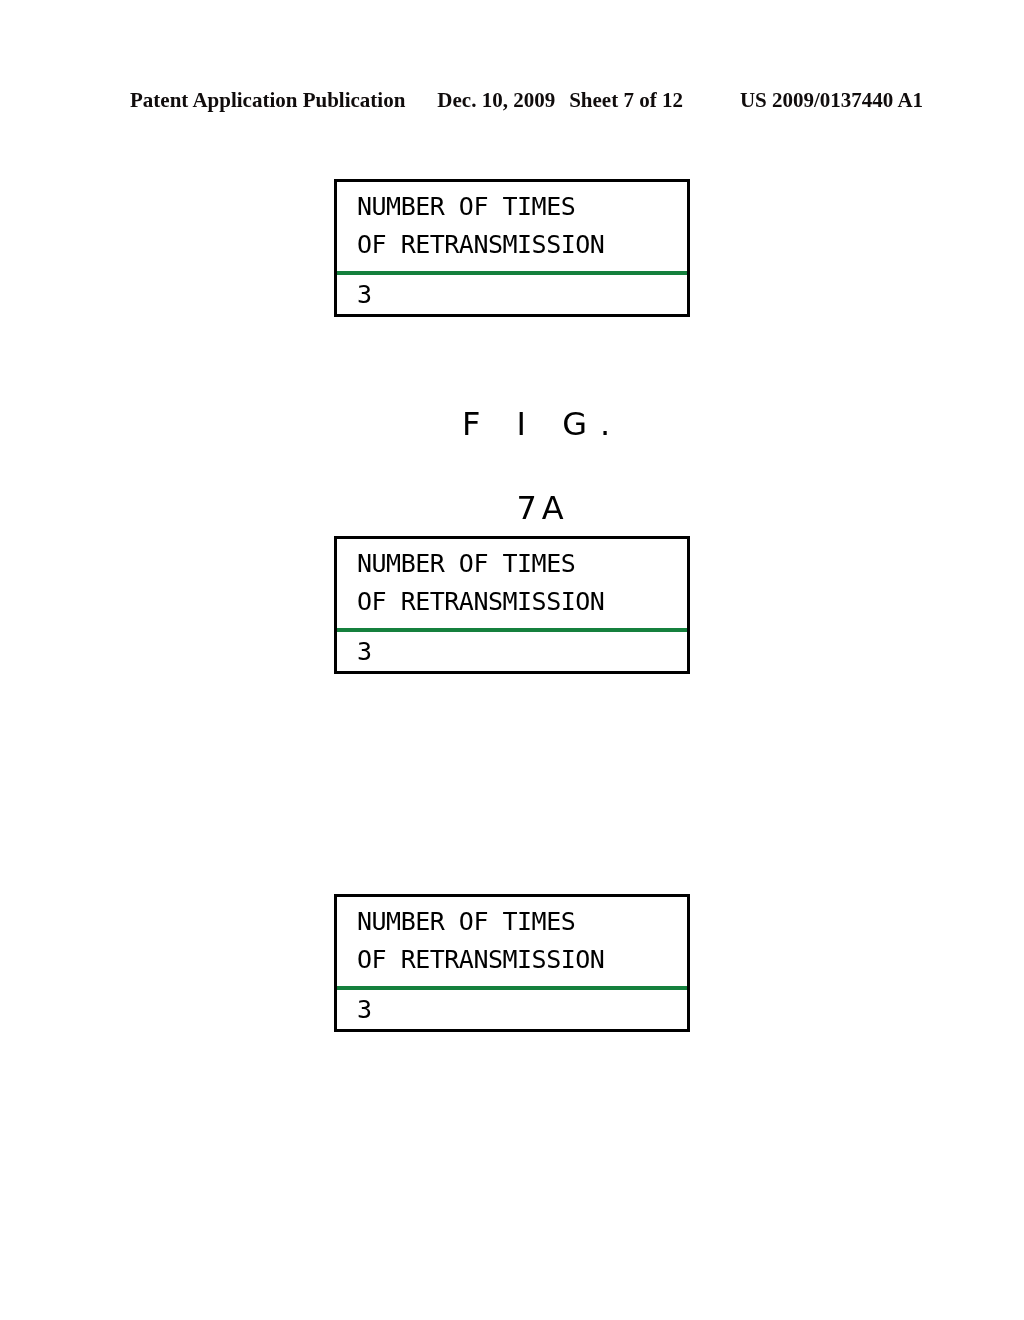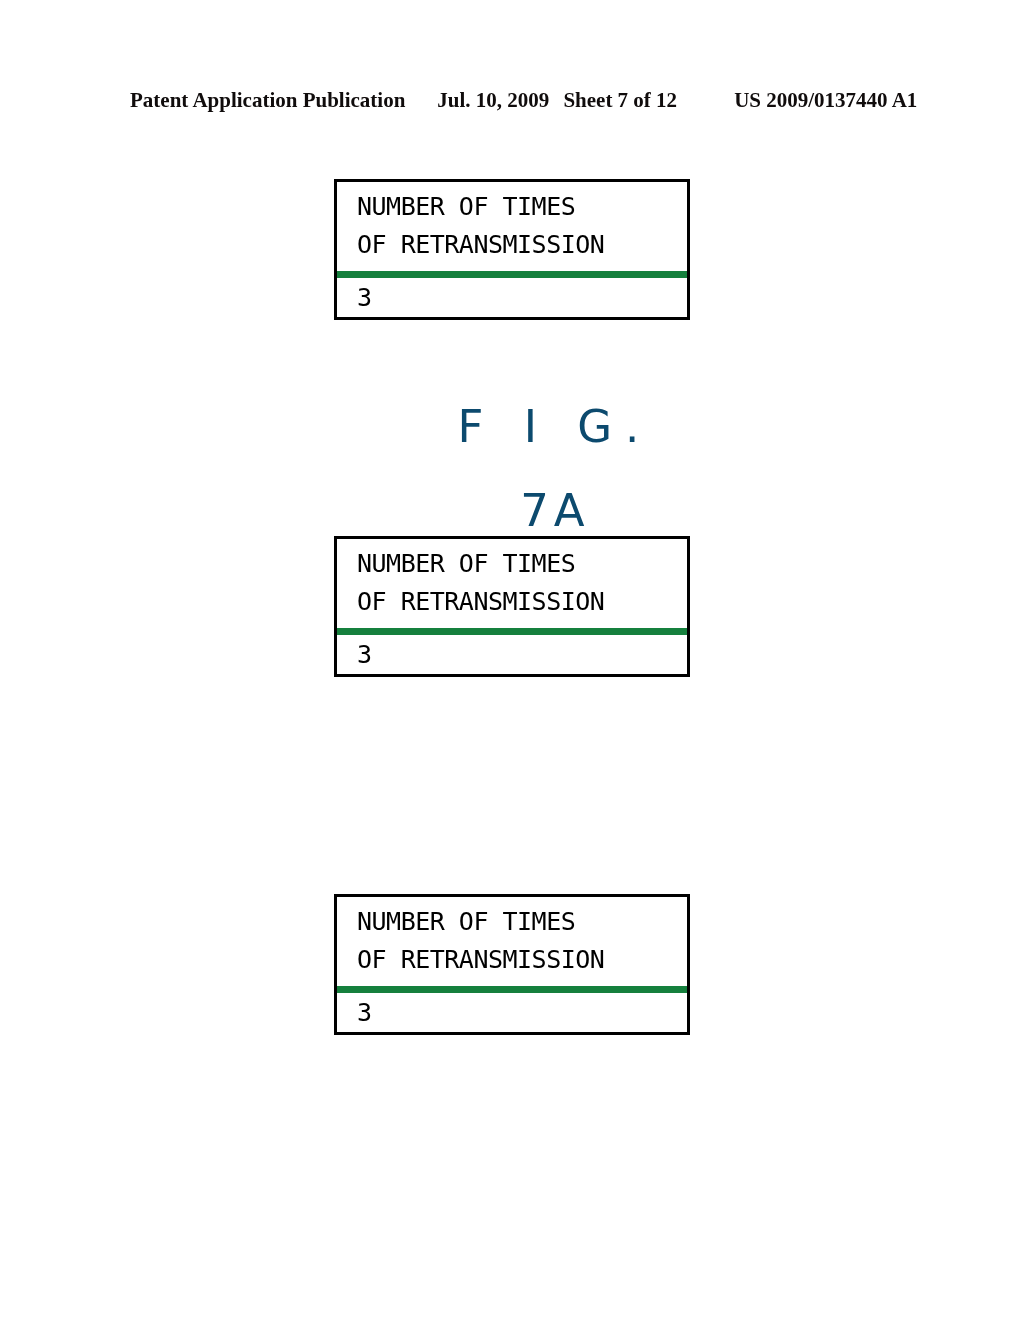"Jul. 10, 2009" span.hdr-date { text: Jul -> Dec }
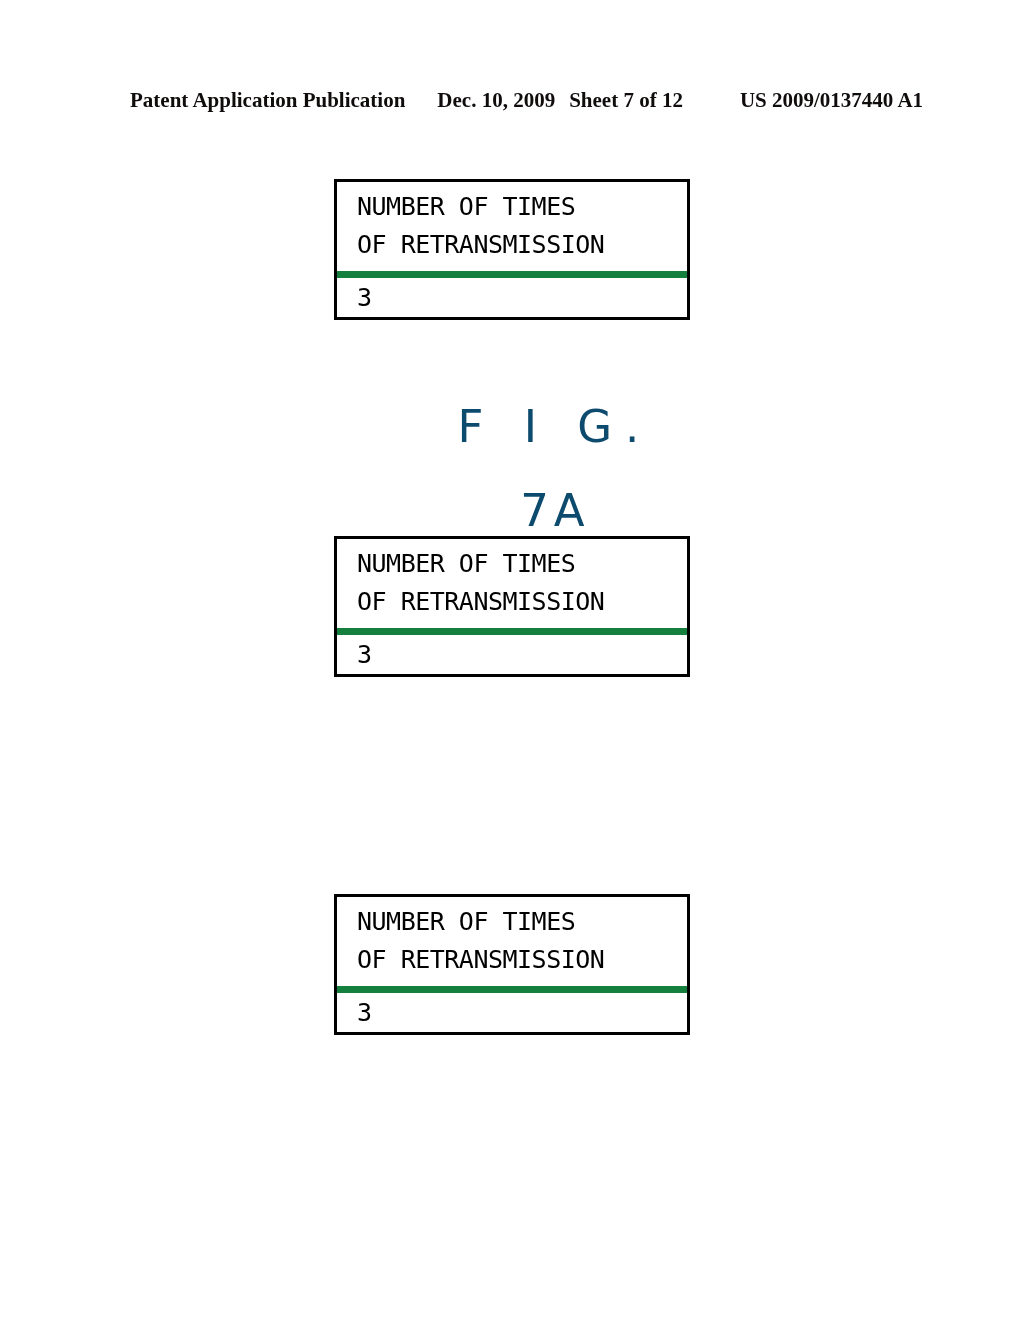"NUMBER OF TIMES" .table-head { border-bottom: 7px solid #15803d -> 4px solid #15803d }
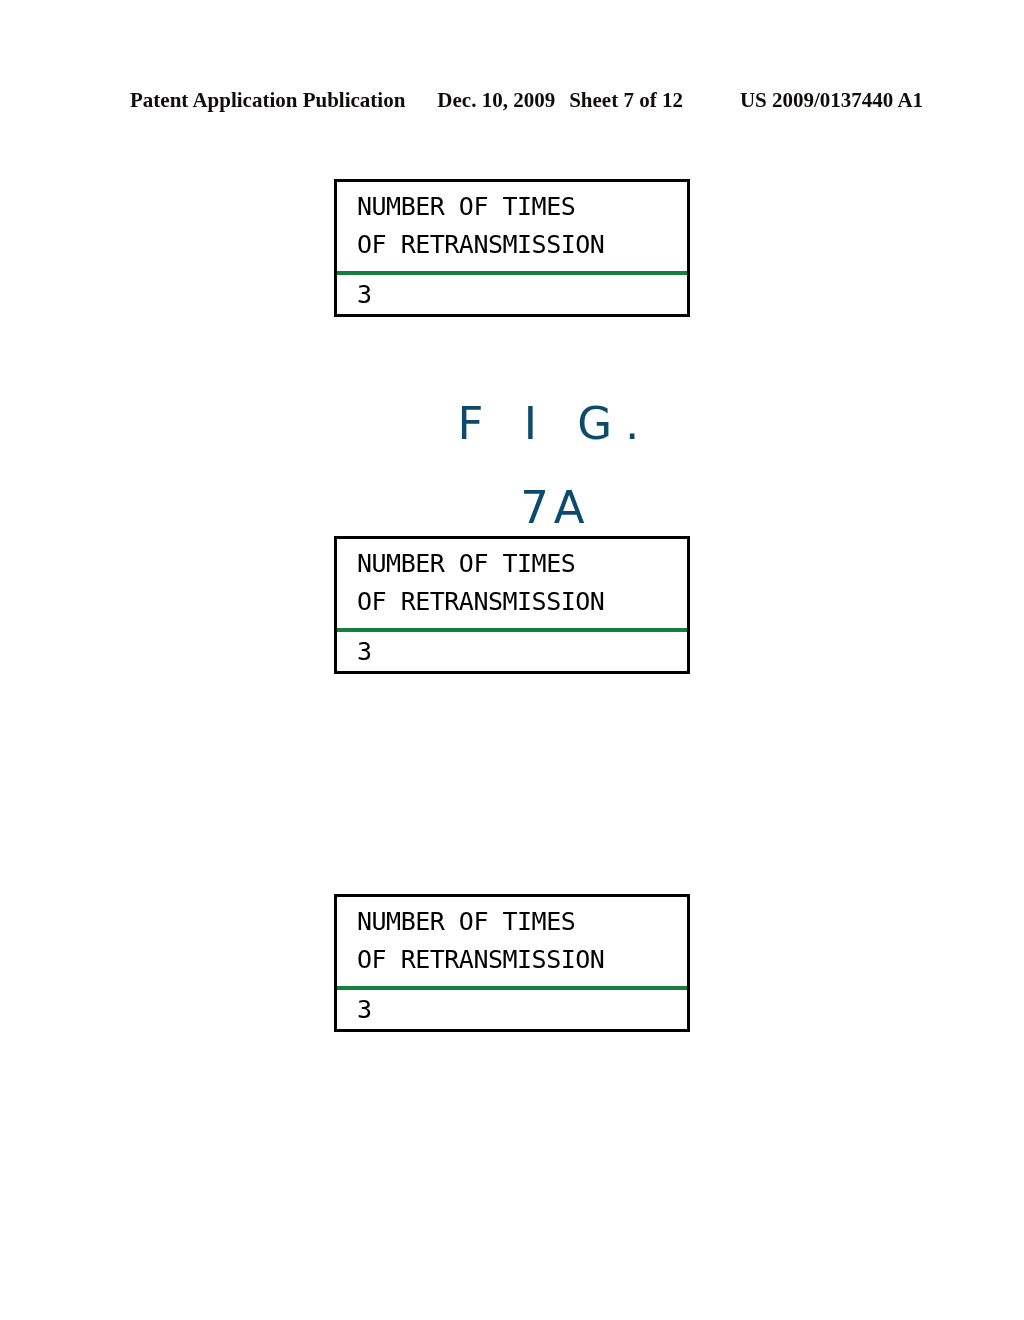"F I G. 7A" .fig-caption { color: #0c4a6e -> #000000; font-size: 45px -> 32px }
